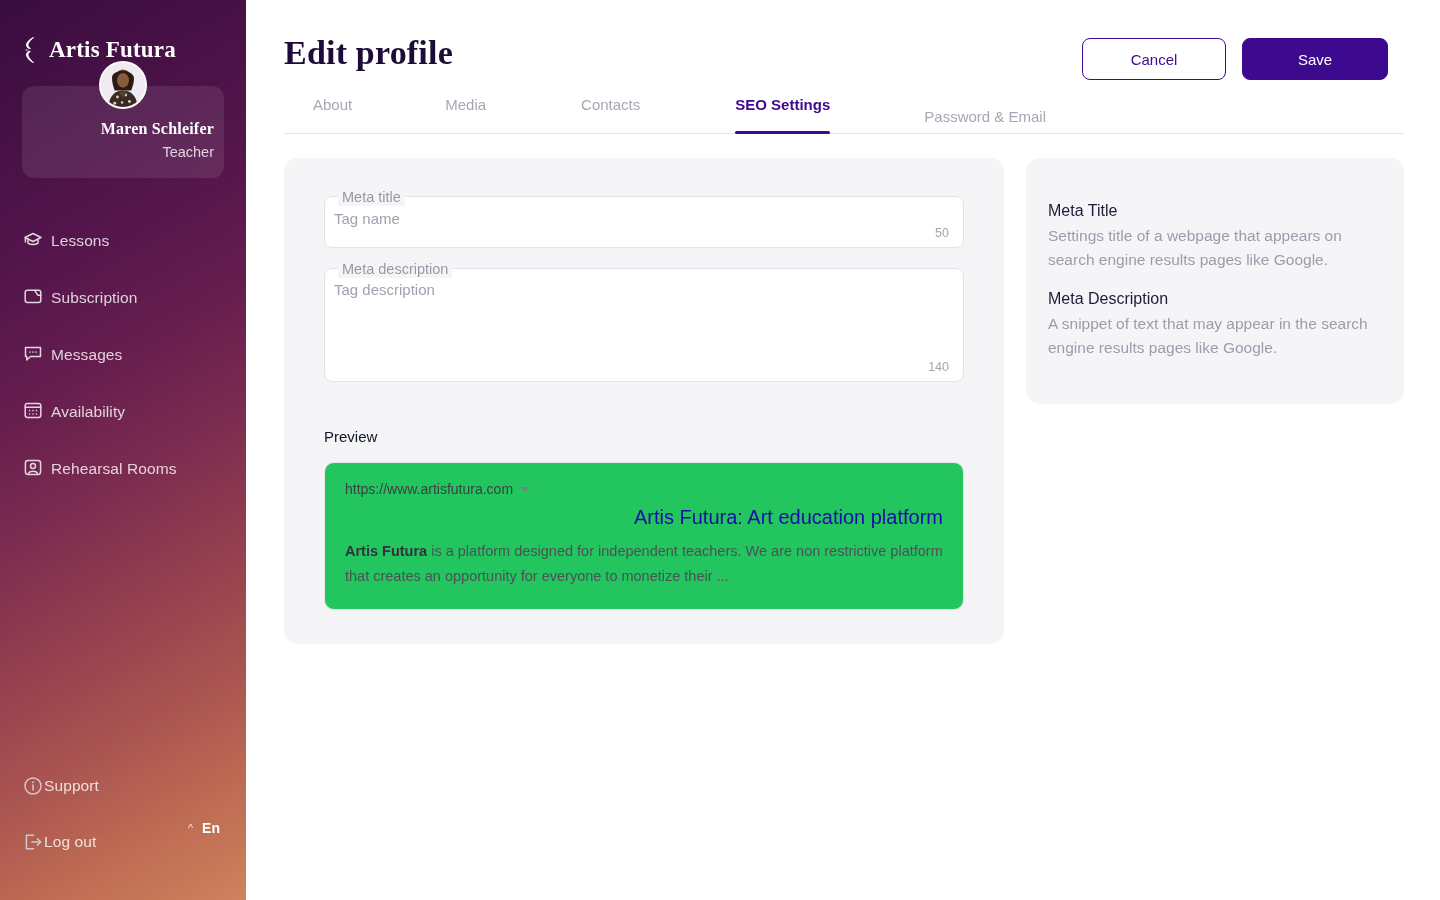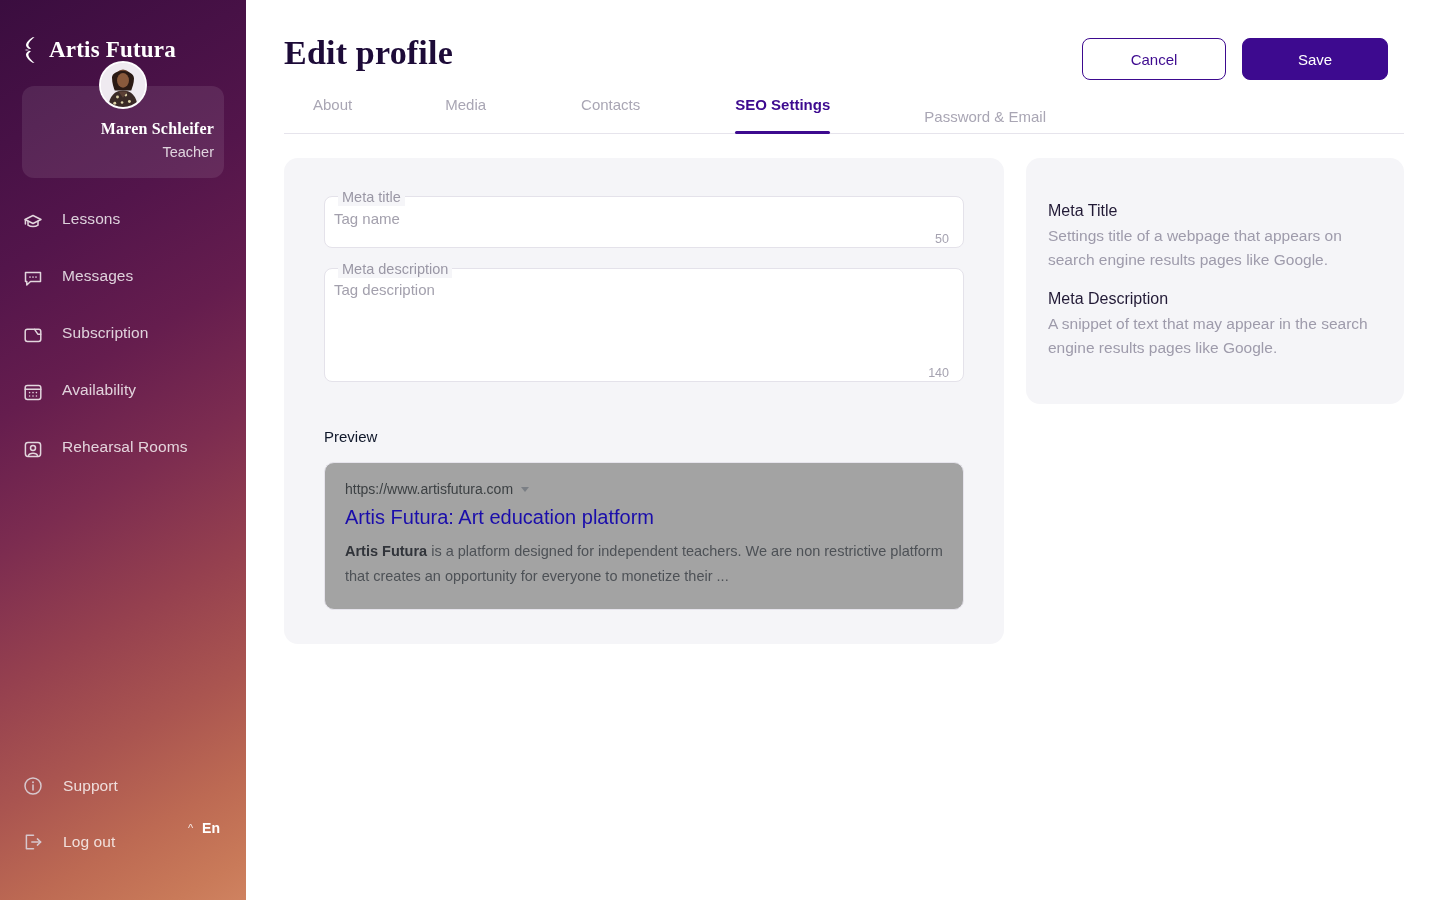"Lessons" .nav-item { align-items: flex-start -> flex-end; gap: 18px -> 7px }
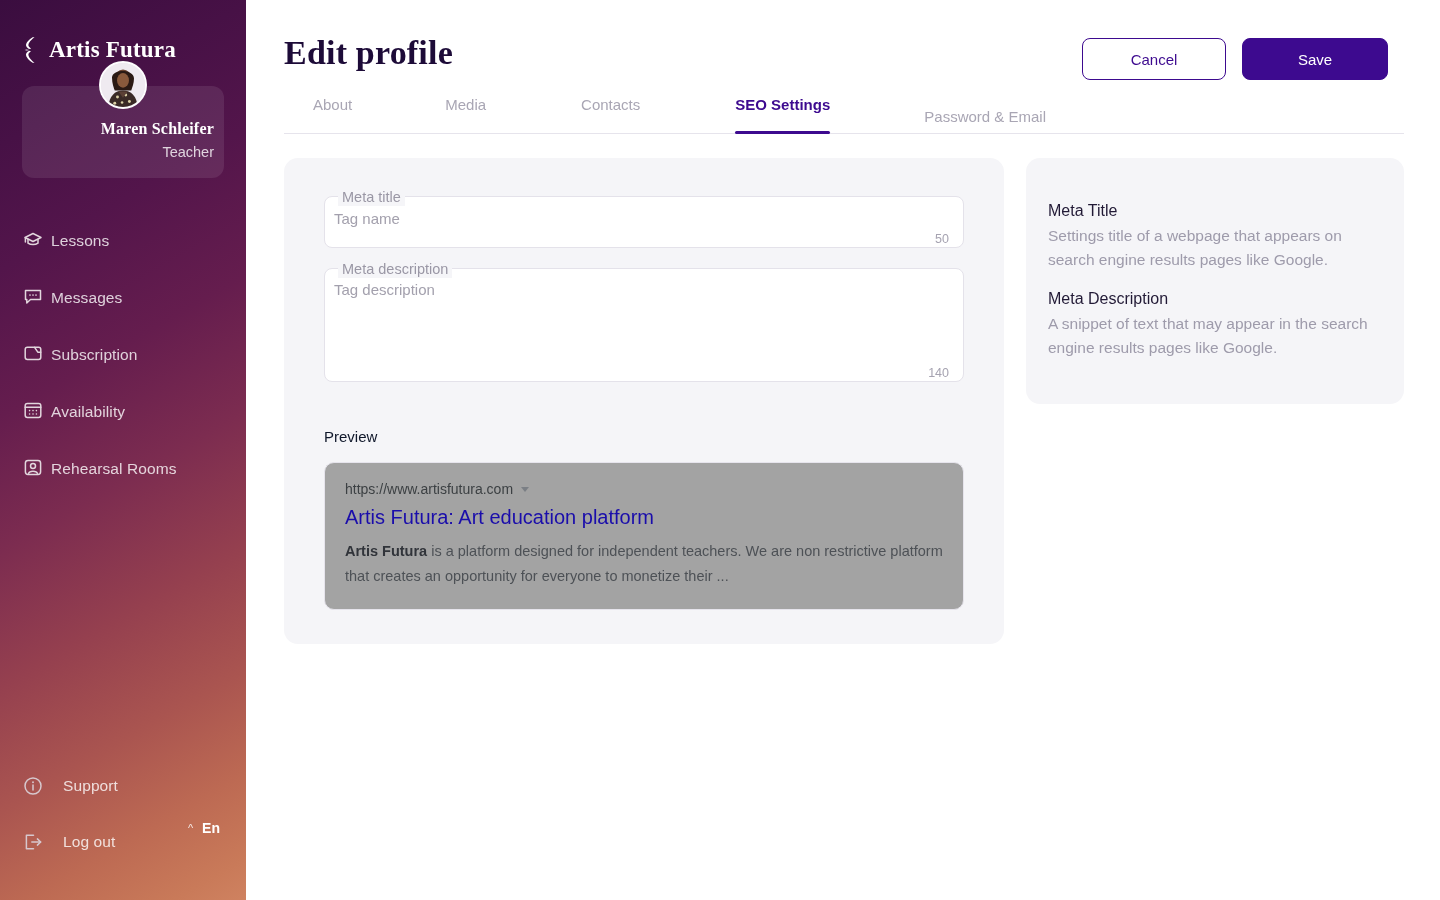"50" .counter { bottom: 1px -> 7px }
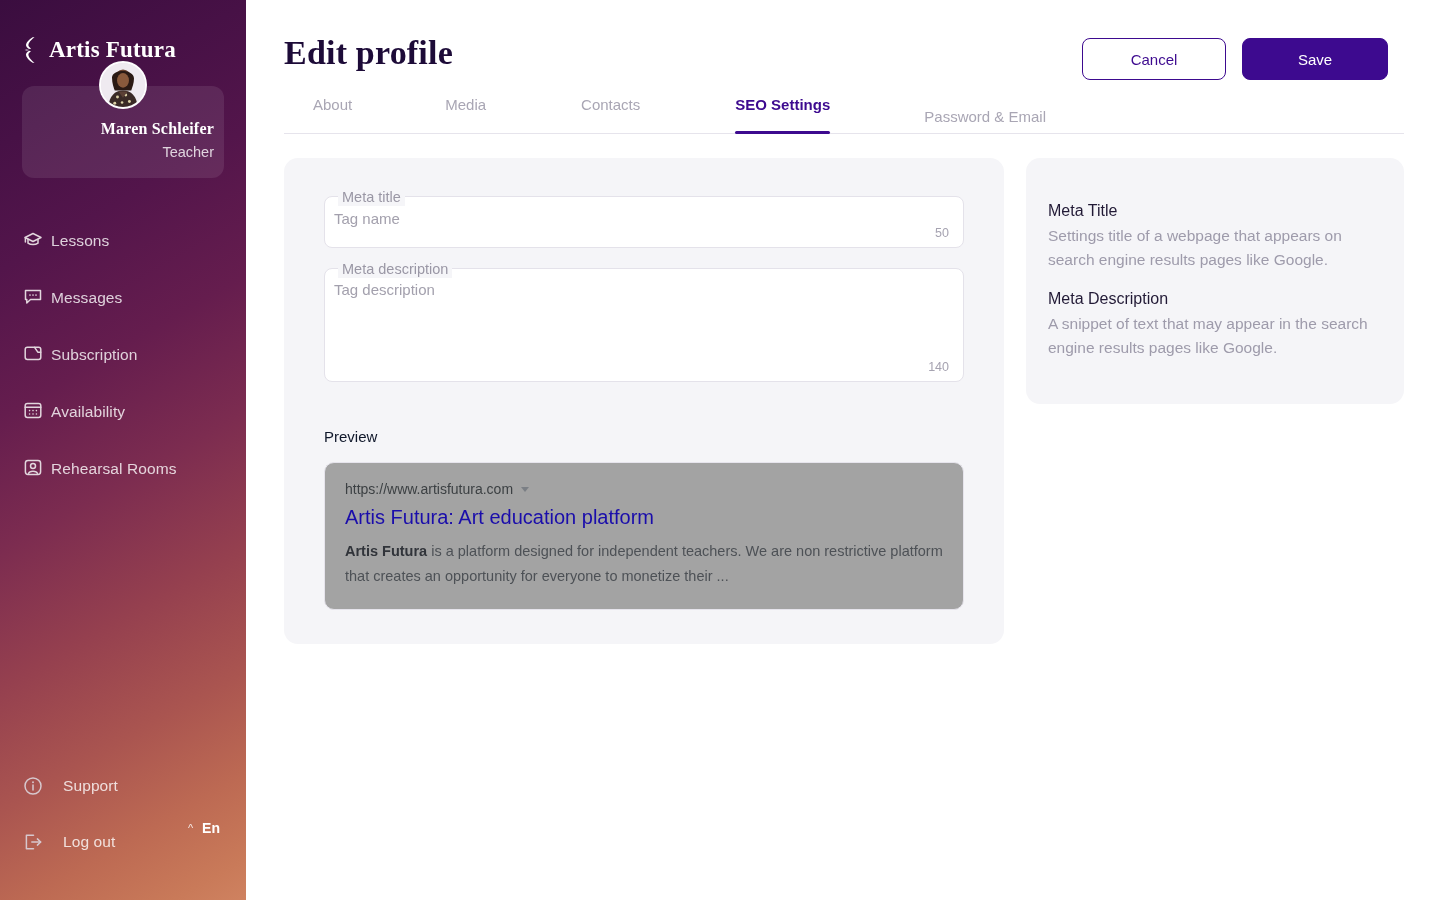"Messages" div.nav-item { order: before "Subscription" -> after "Subscription" }
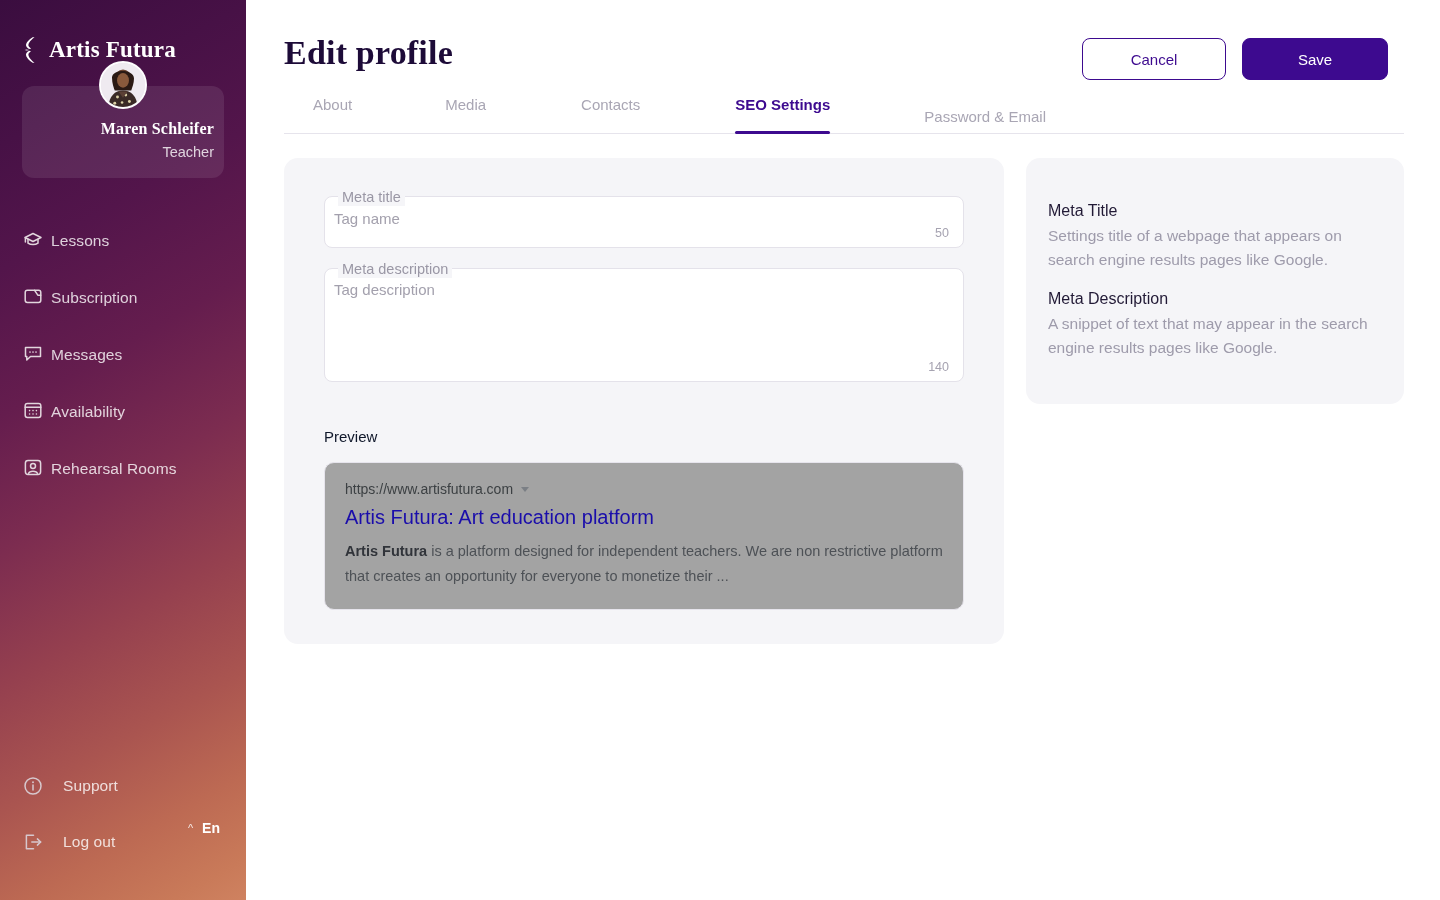"https://www.artisfutura.com" .preview-card { background: #a3a3a3 -> #22c55e }
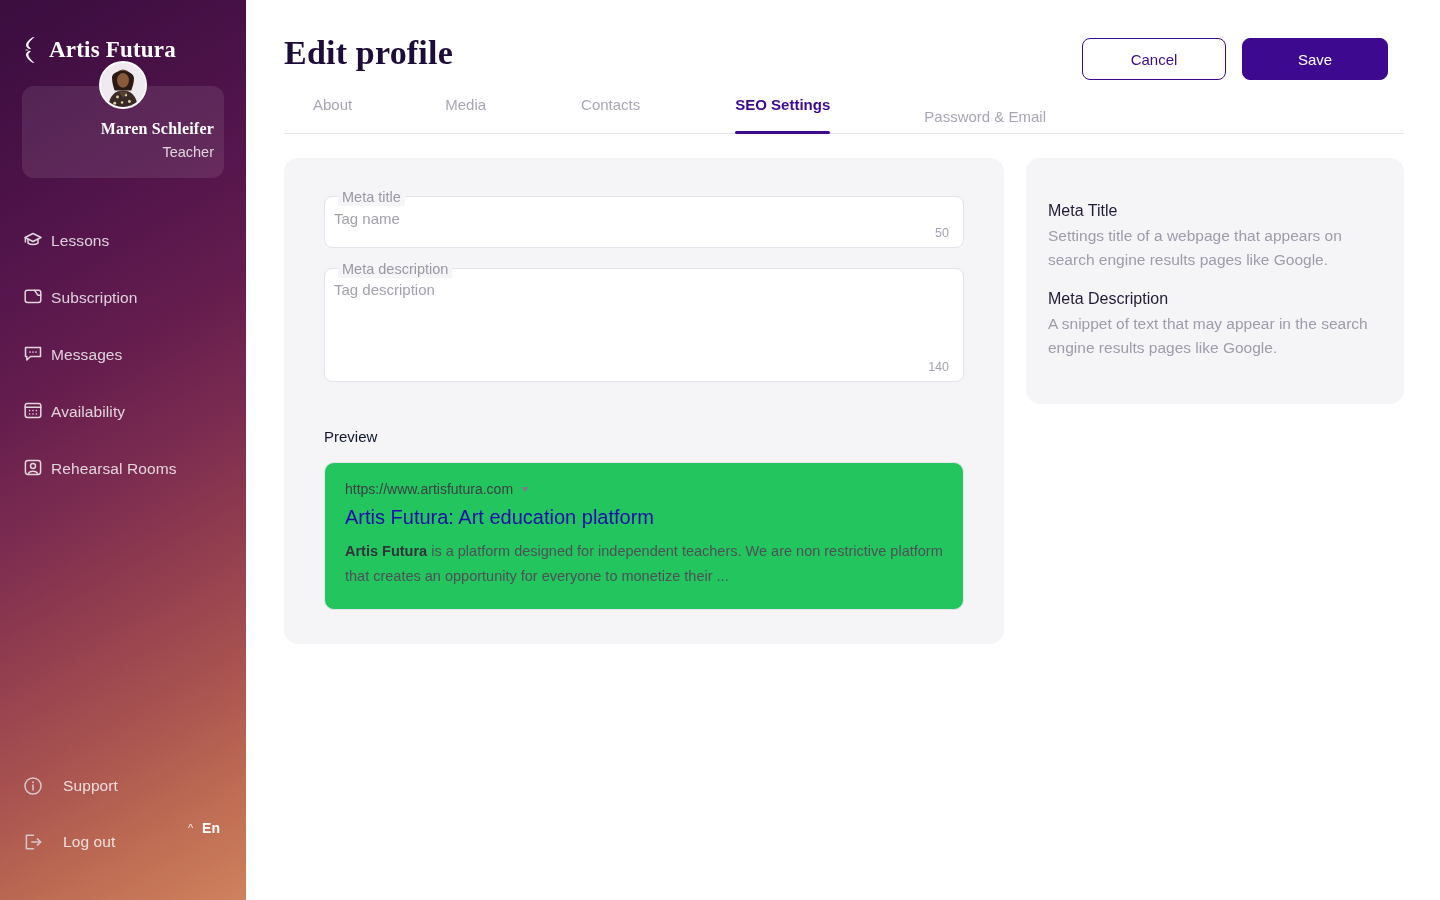"Artis Futura: Art education platform" .preview-title { text-align: none -> right }
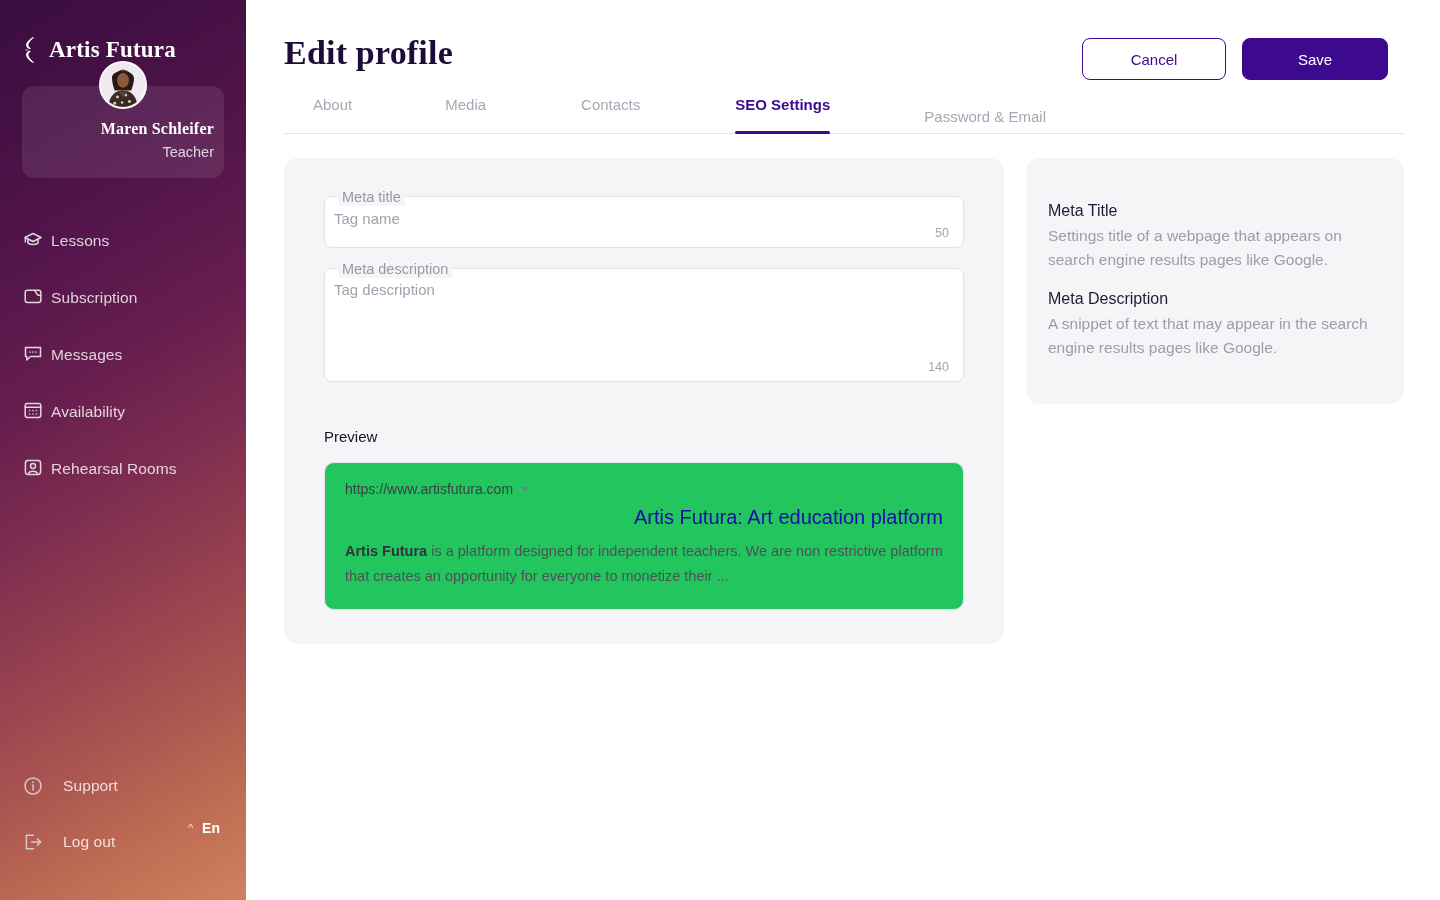"Support" .bottom-row { gap: 19px -> none }
